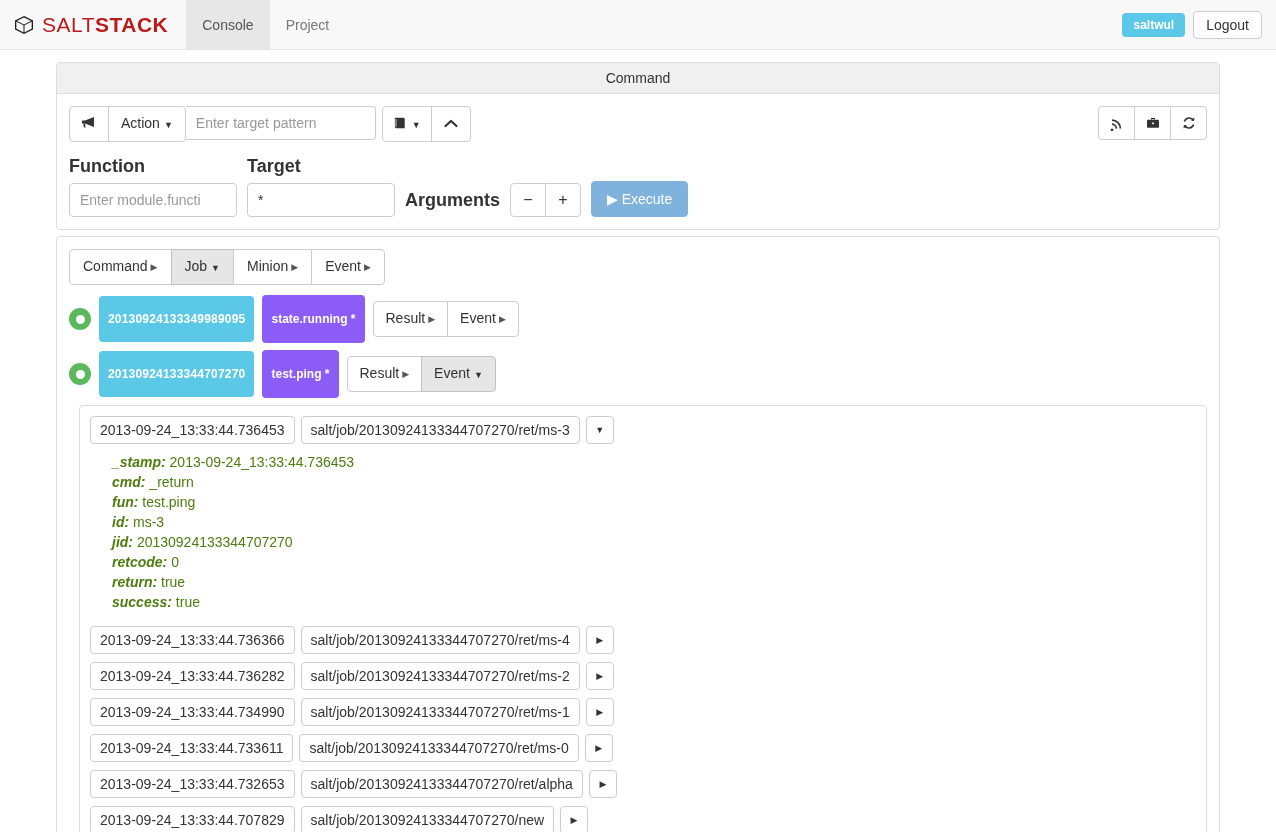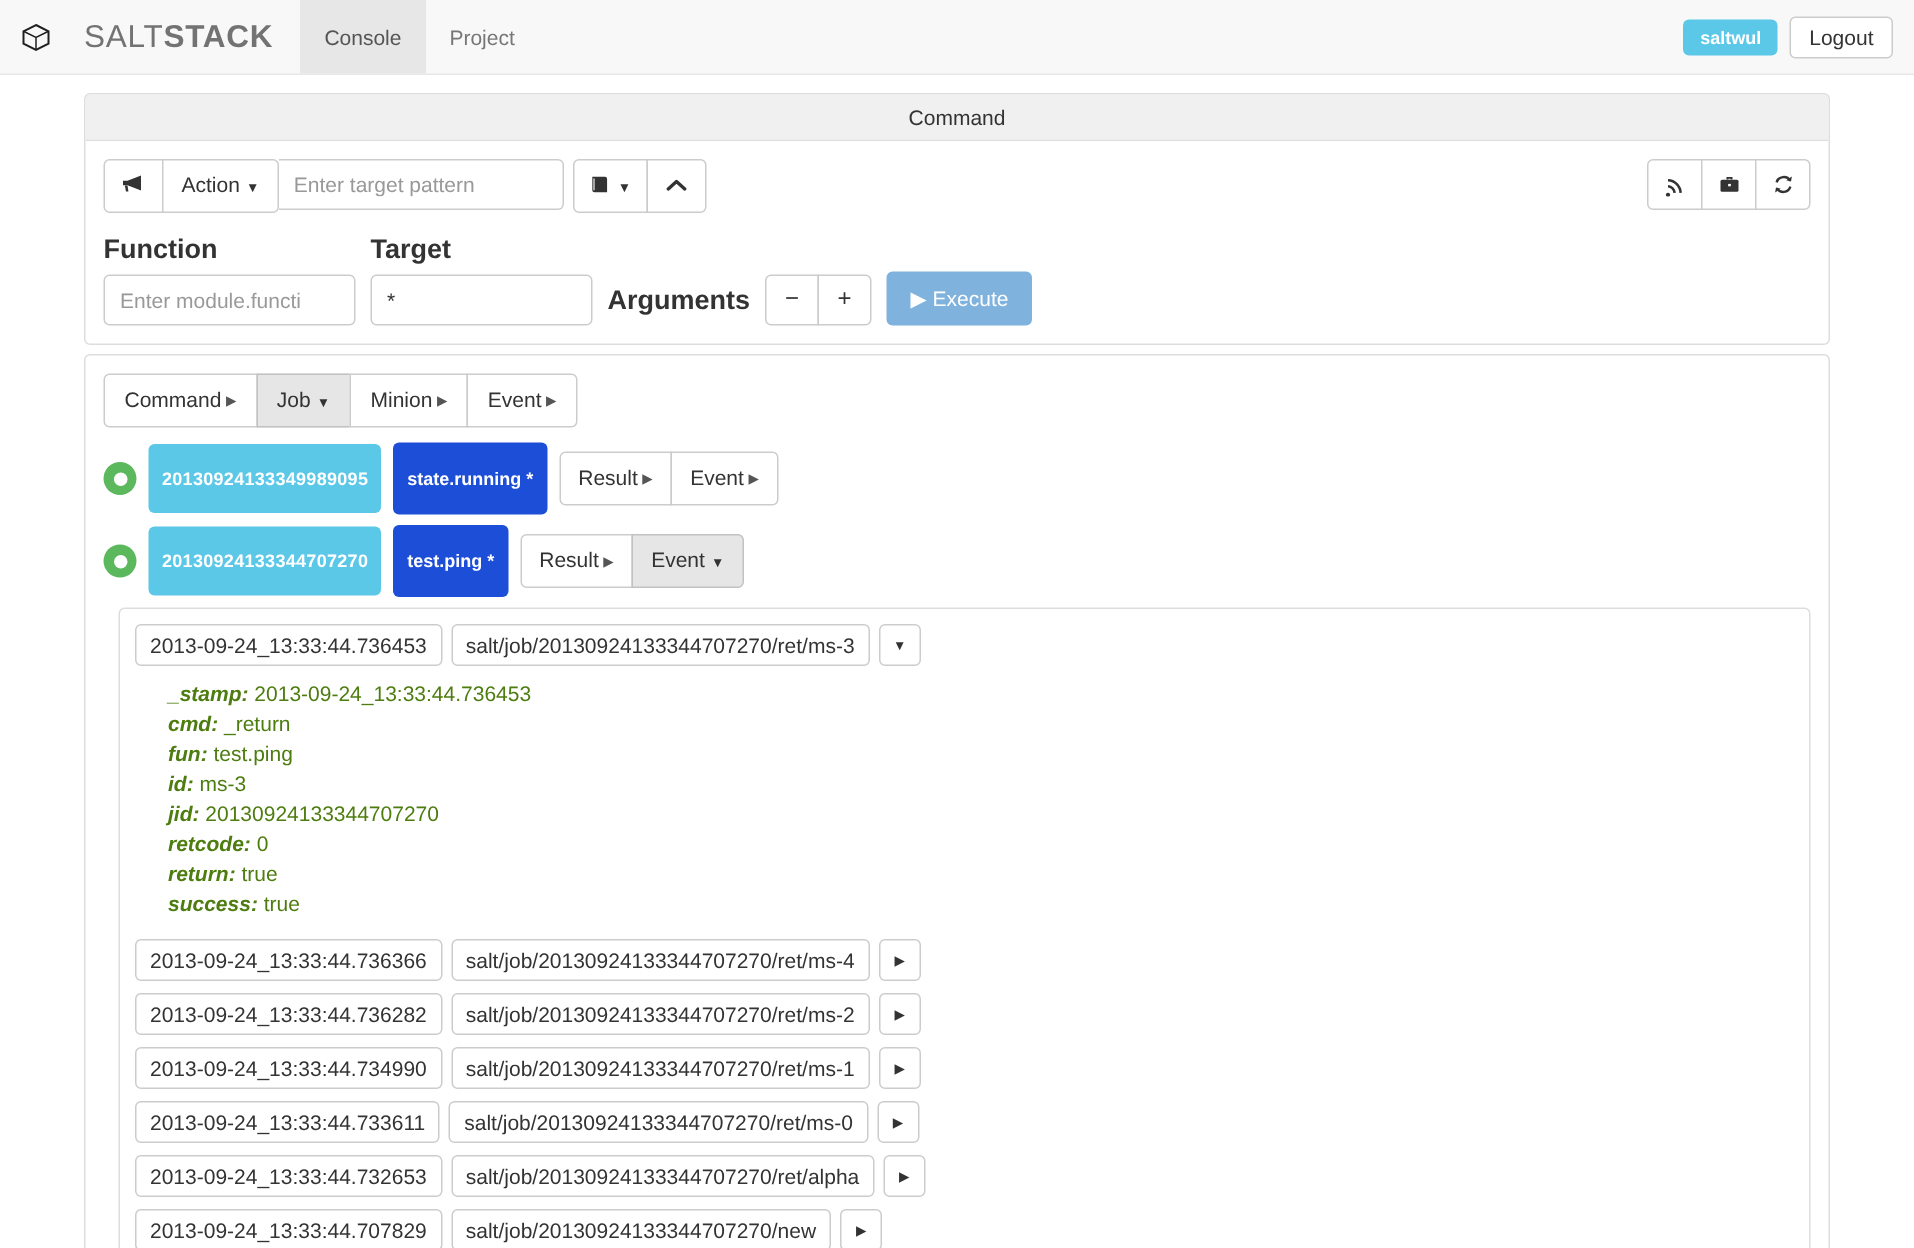"SALTSTACK" .brand { color: #737373 -> #b91c1c; gap: 22px -> 8px }
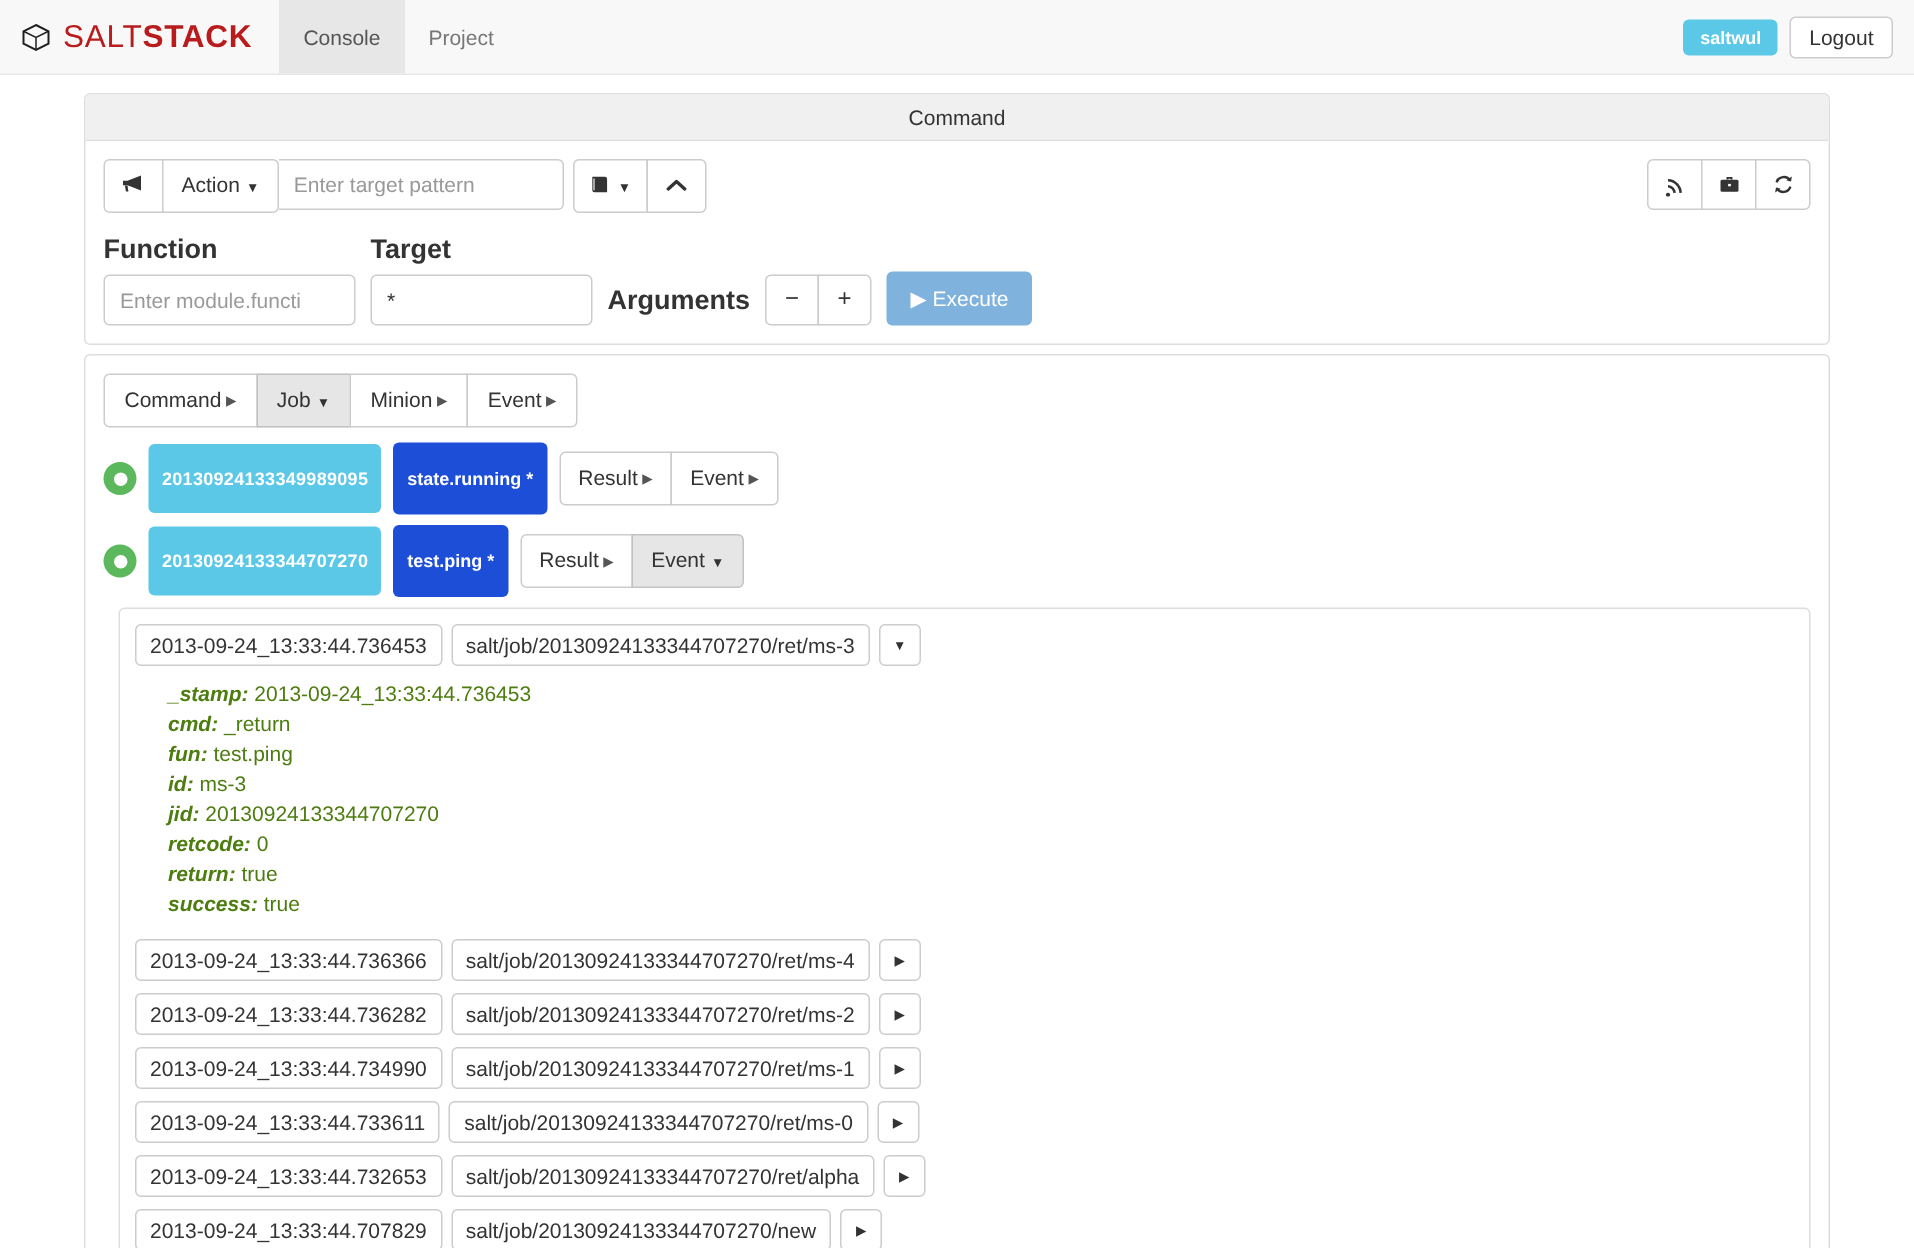"state.running *" .fun-badge { background: #1d4ed8 -> #8b5cf6 }
